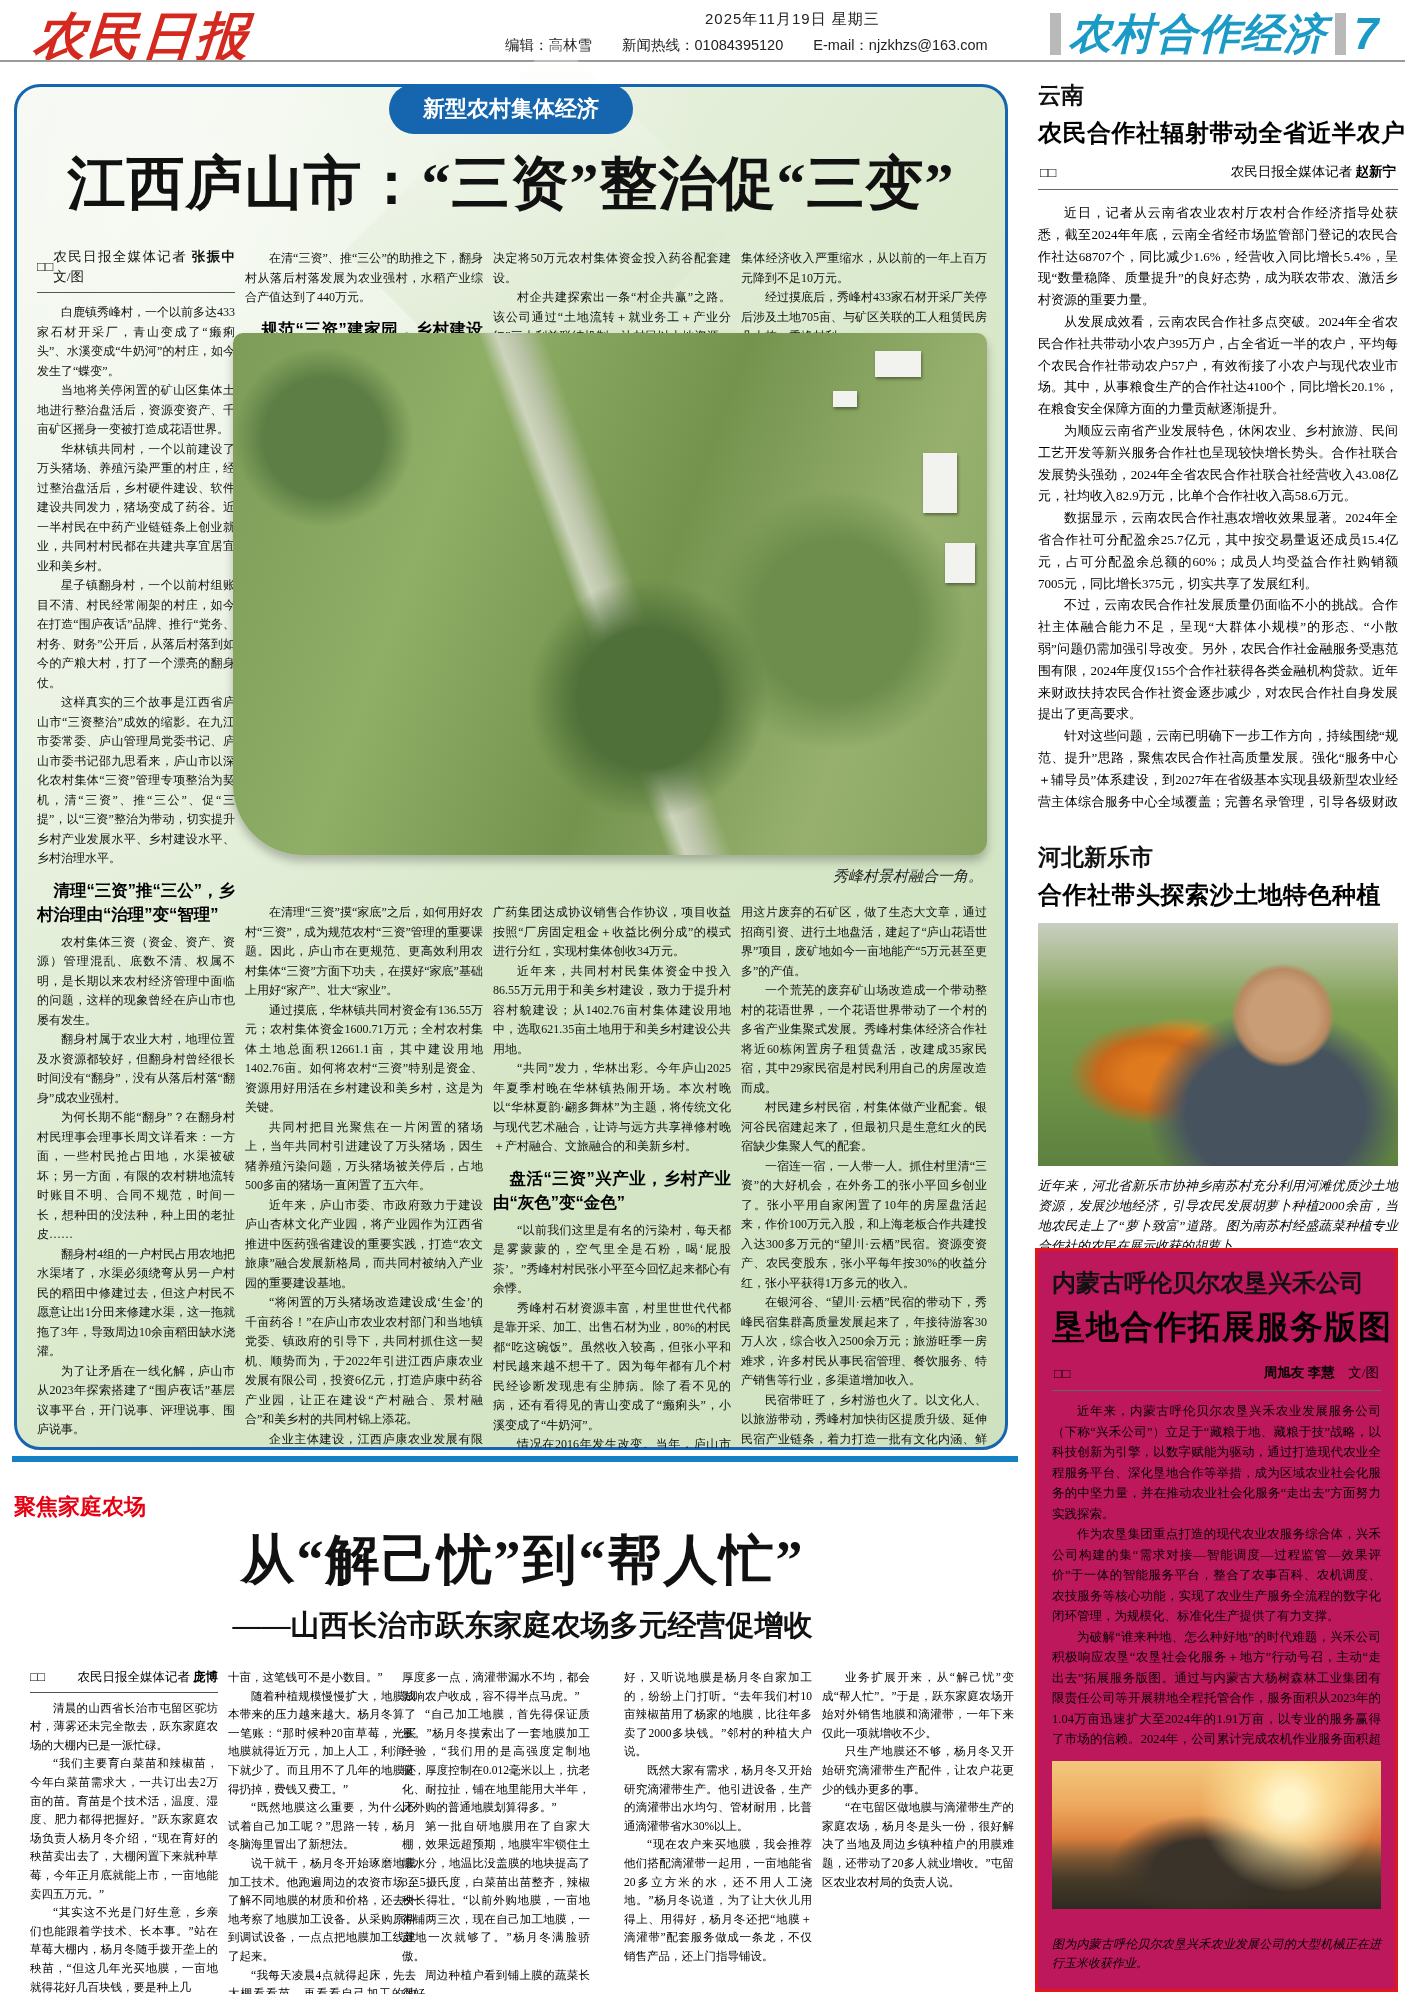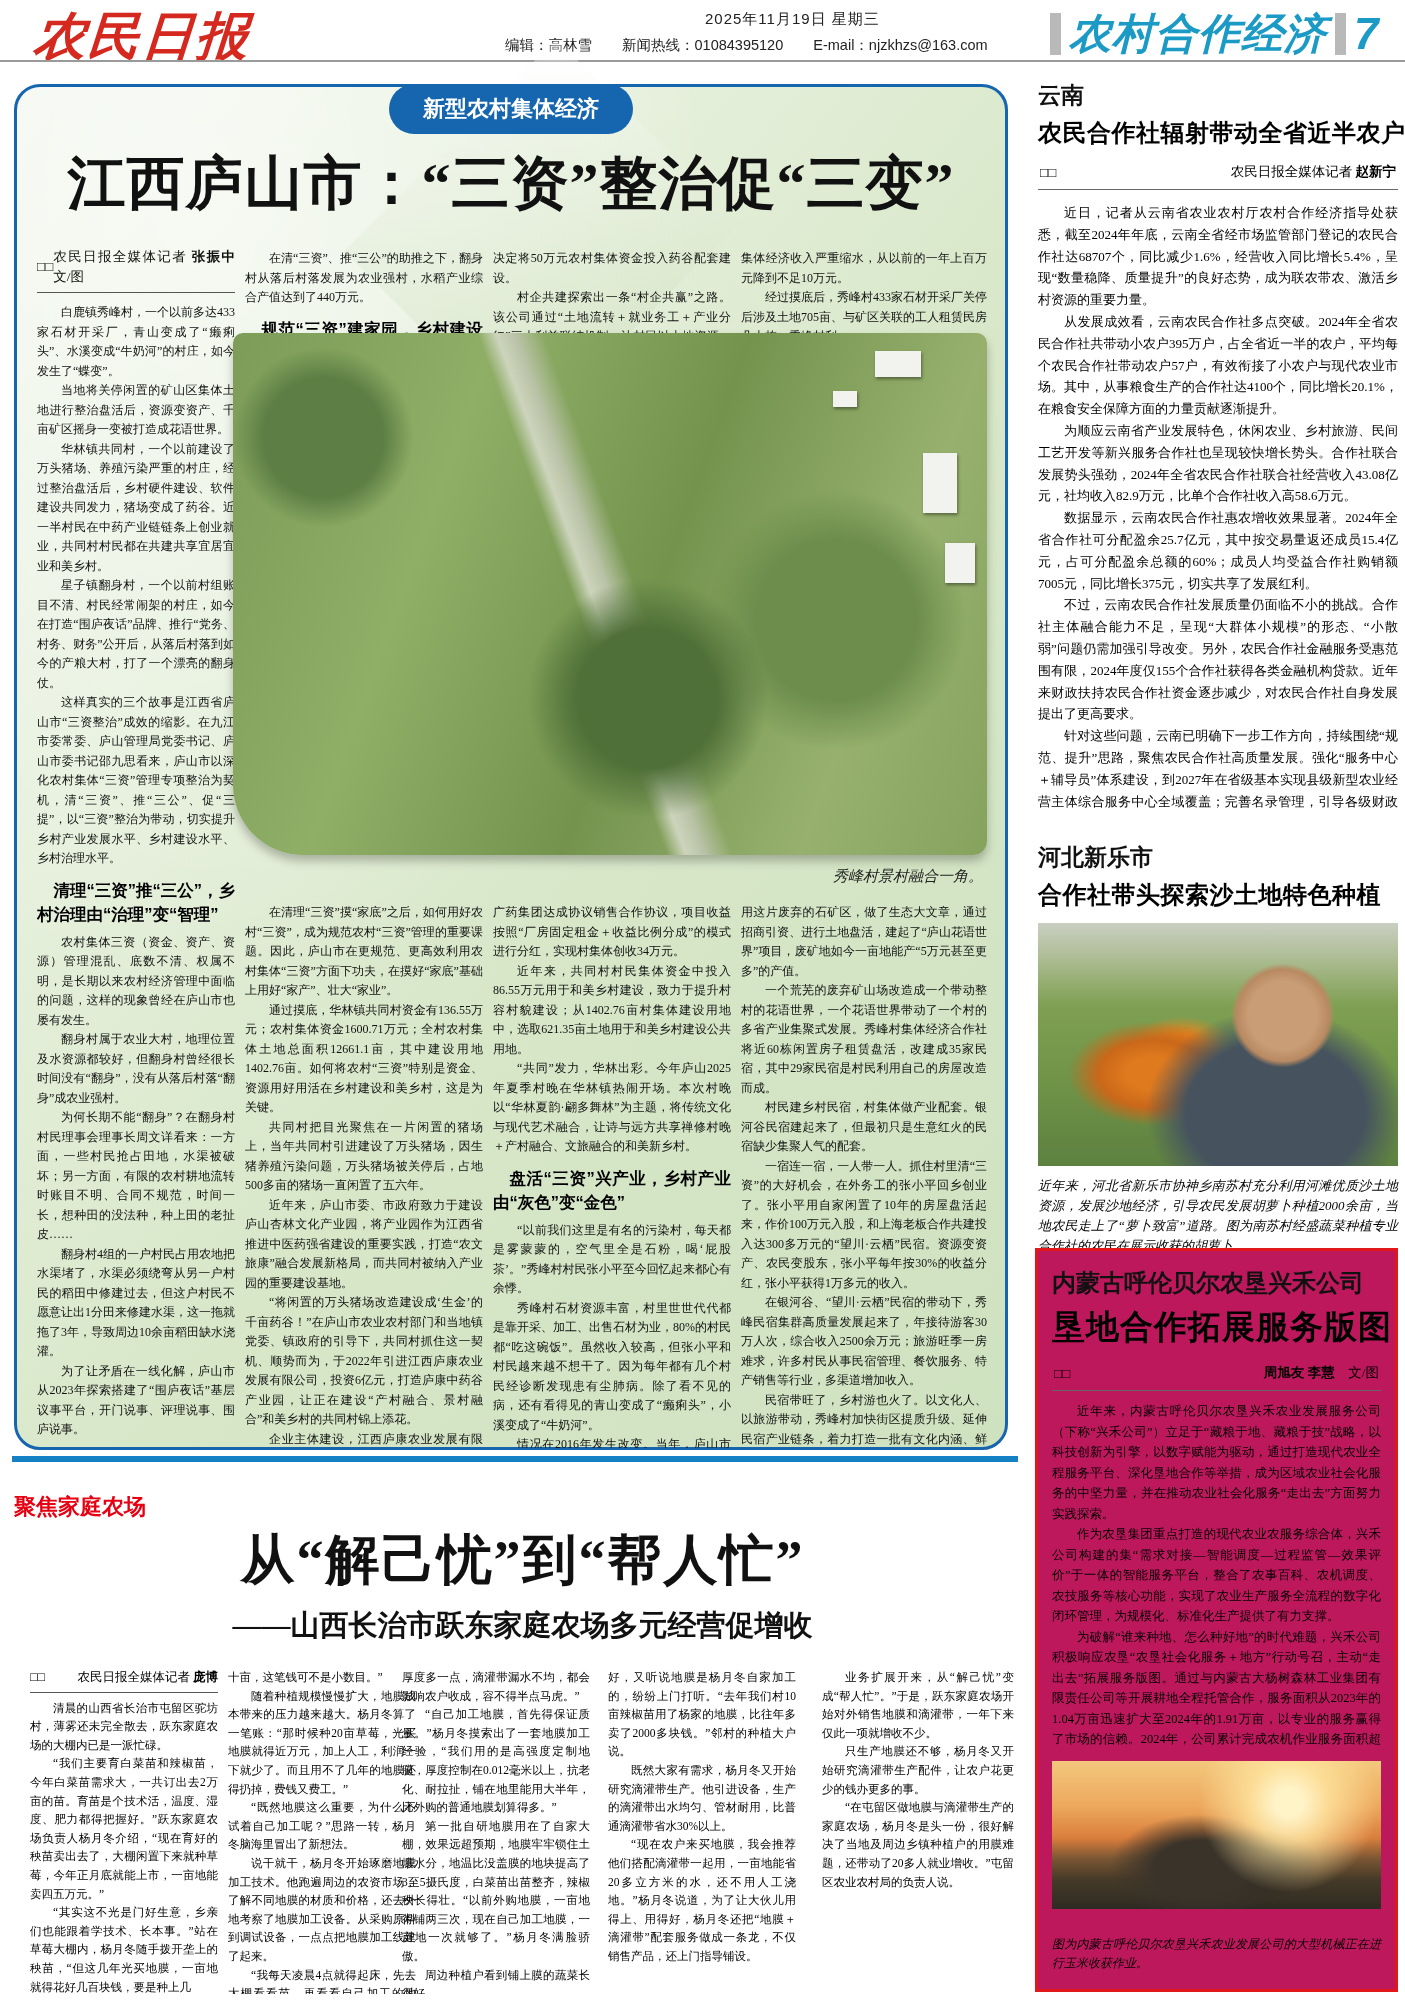"好，又听说地膜是杨月冬自家加工的，纷纷上门打听。“去年我们村10亩辣椒苗用了杨家" div.bcol { left: 608px -> 624px }
